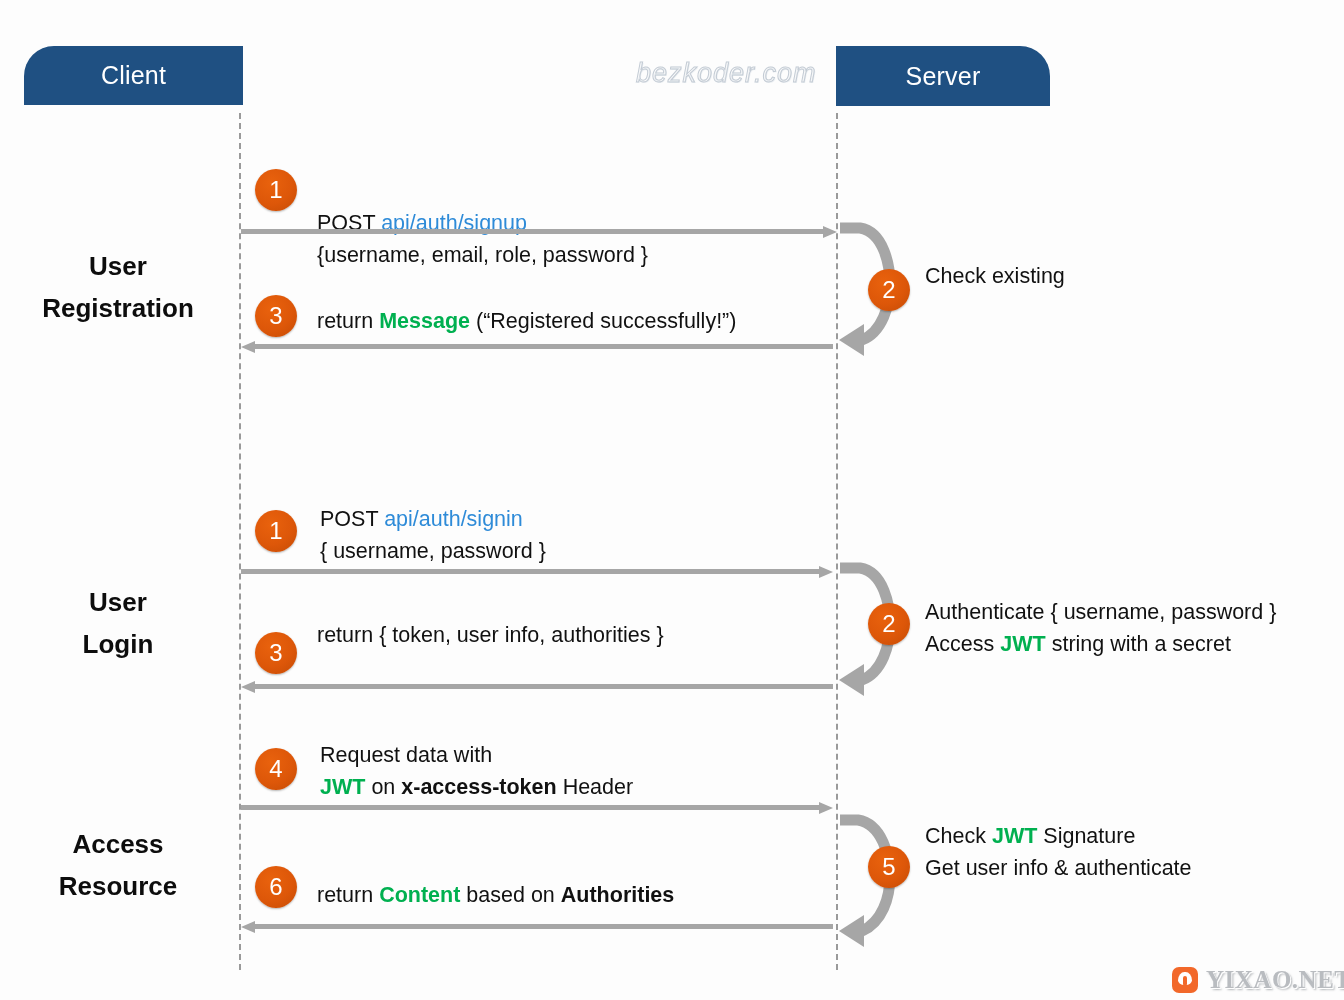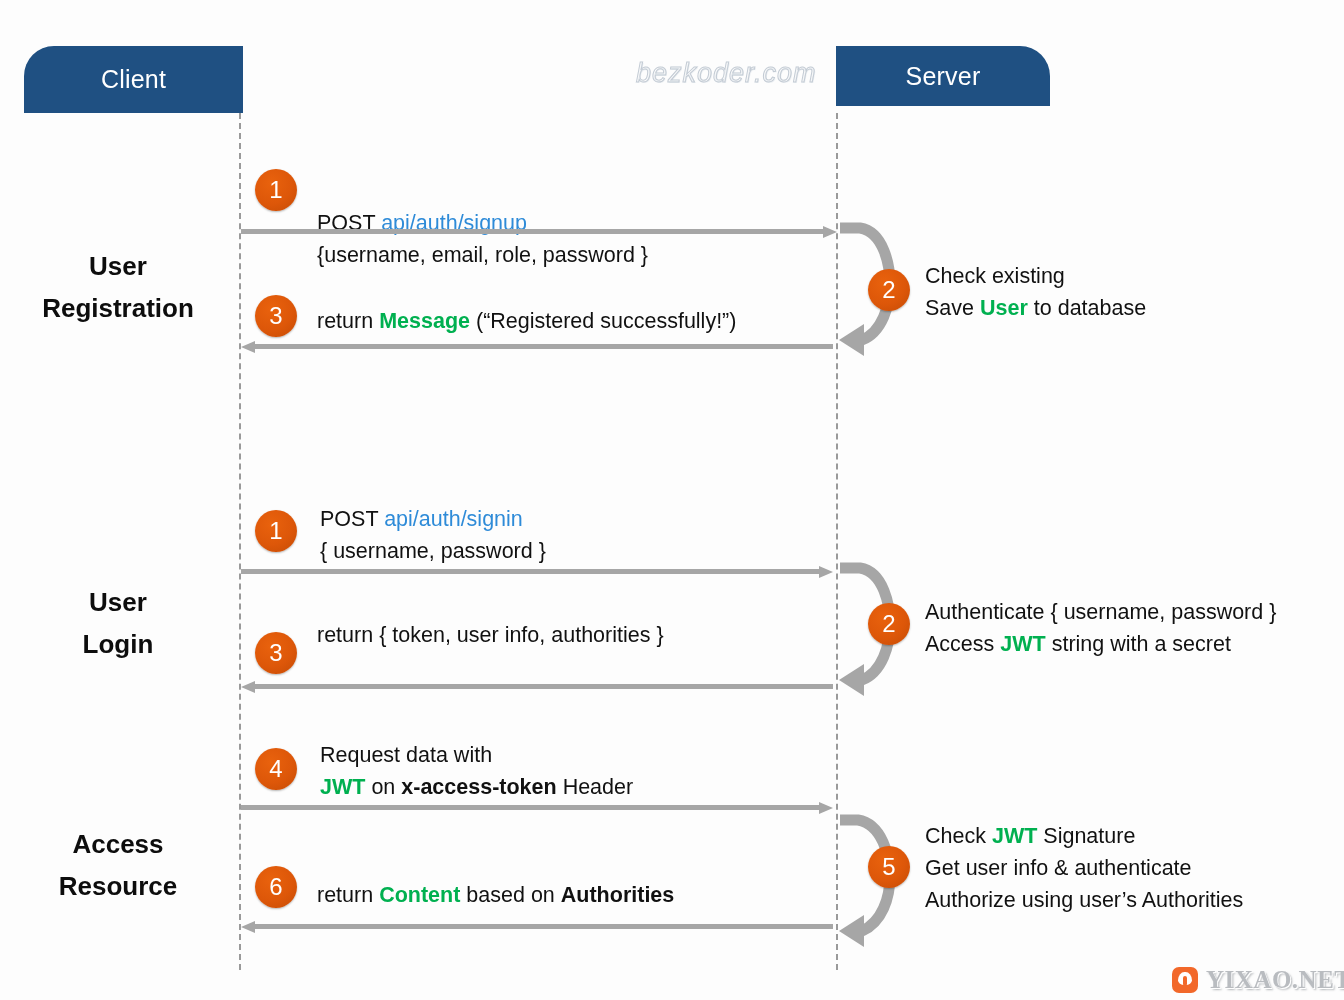"Client" .actor-client { height: 67px -> 59px }
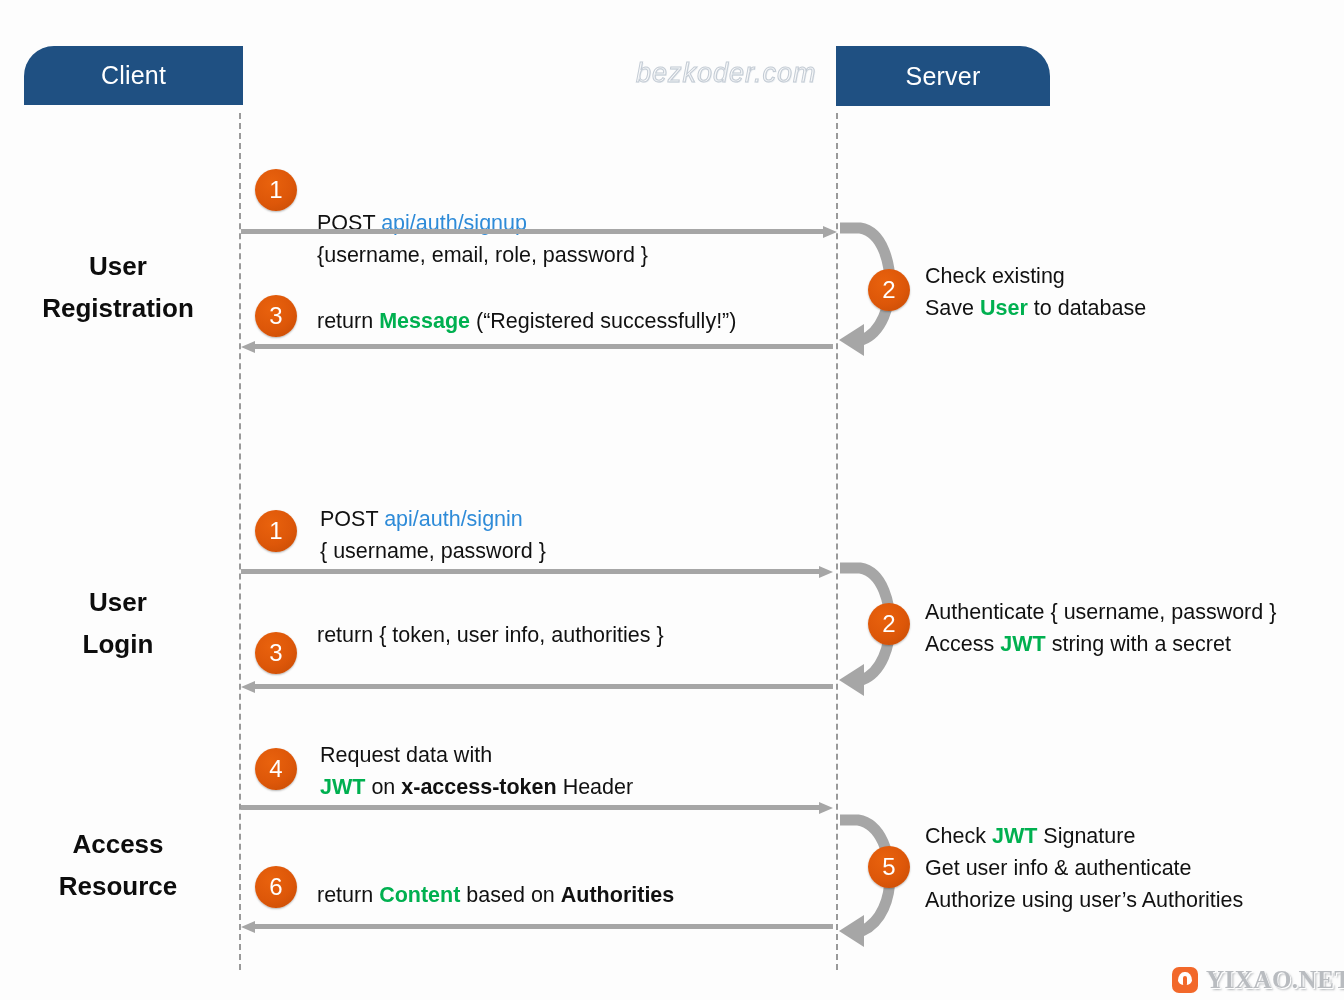"Save User to database" div { html: <div> <span>Save</span> <span>User</span> <span>to database</span> </div> -> none }
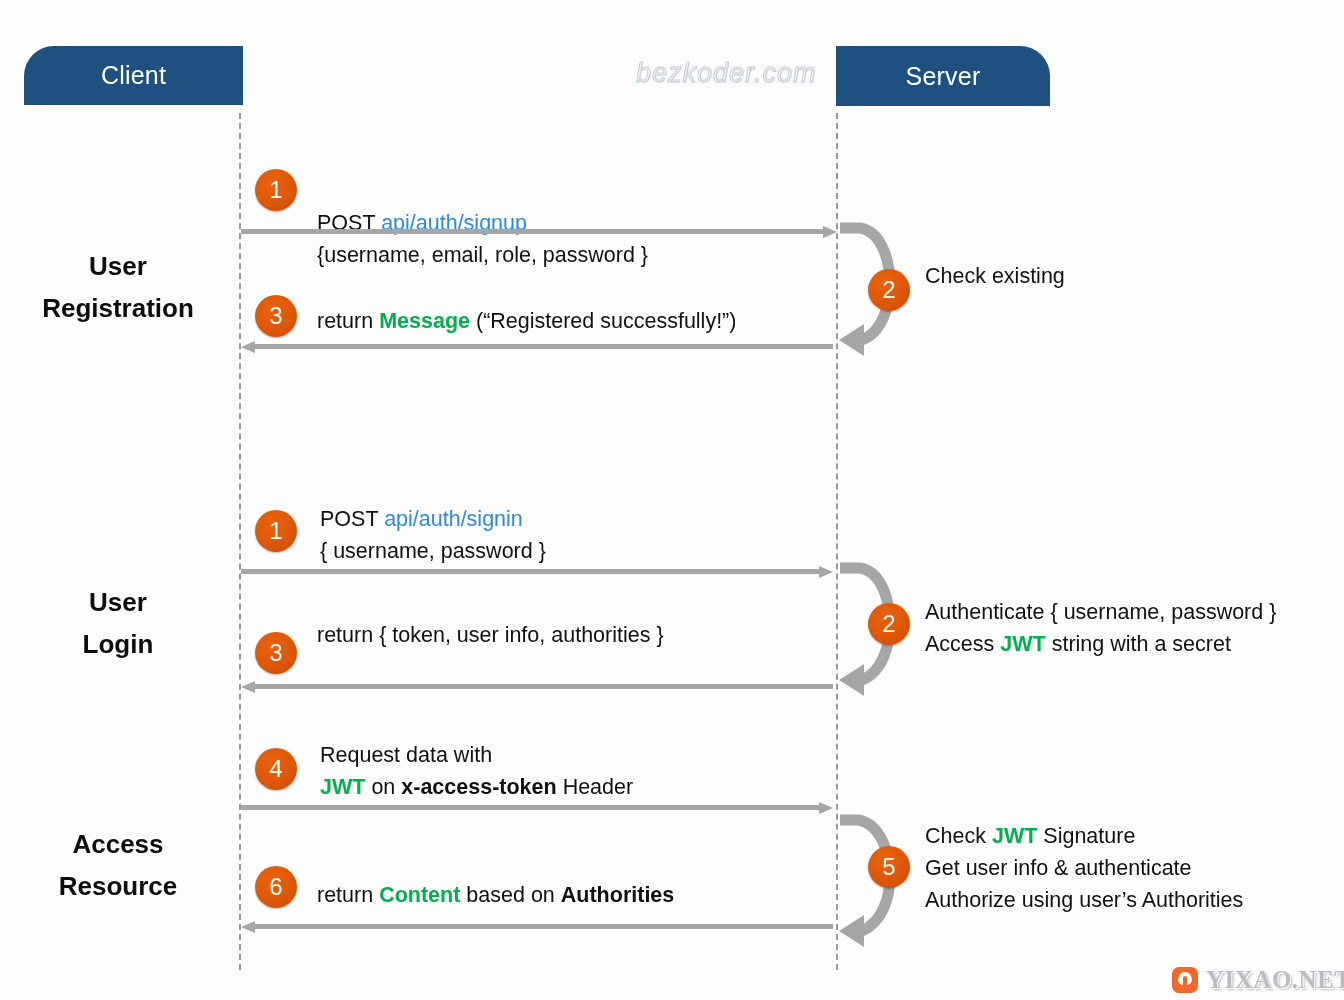"Authorize using user’s Authorities" div { html: <div>Authorize using user’s Authorities</div> -> none }
